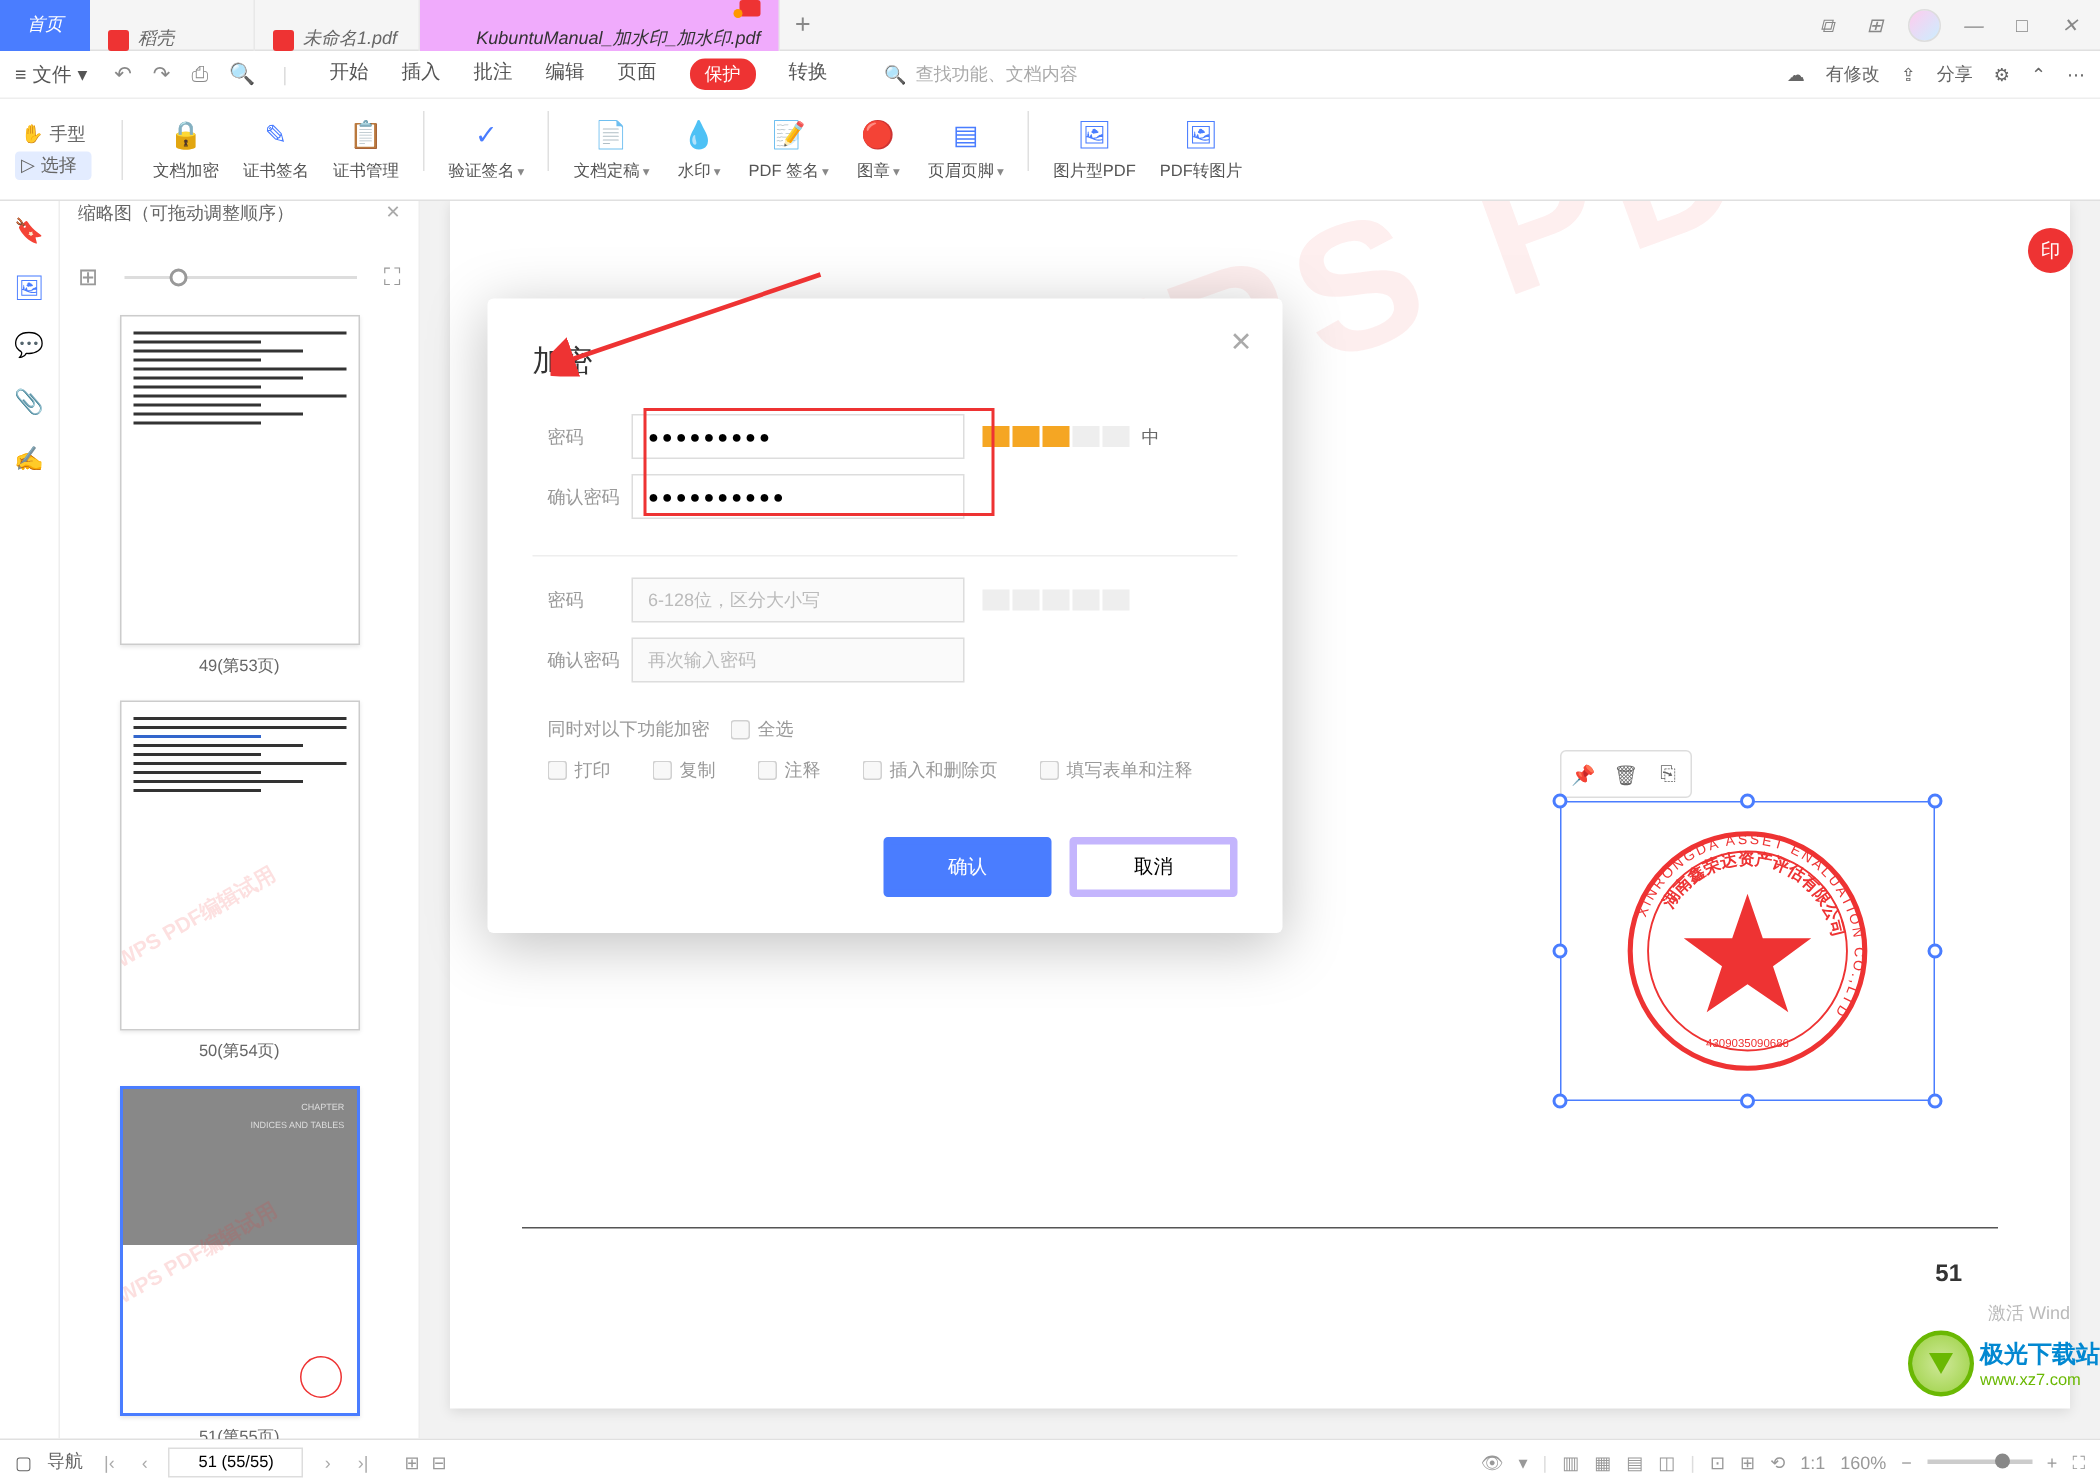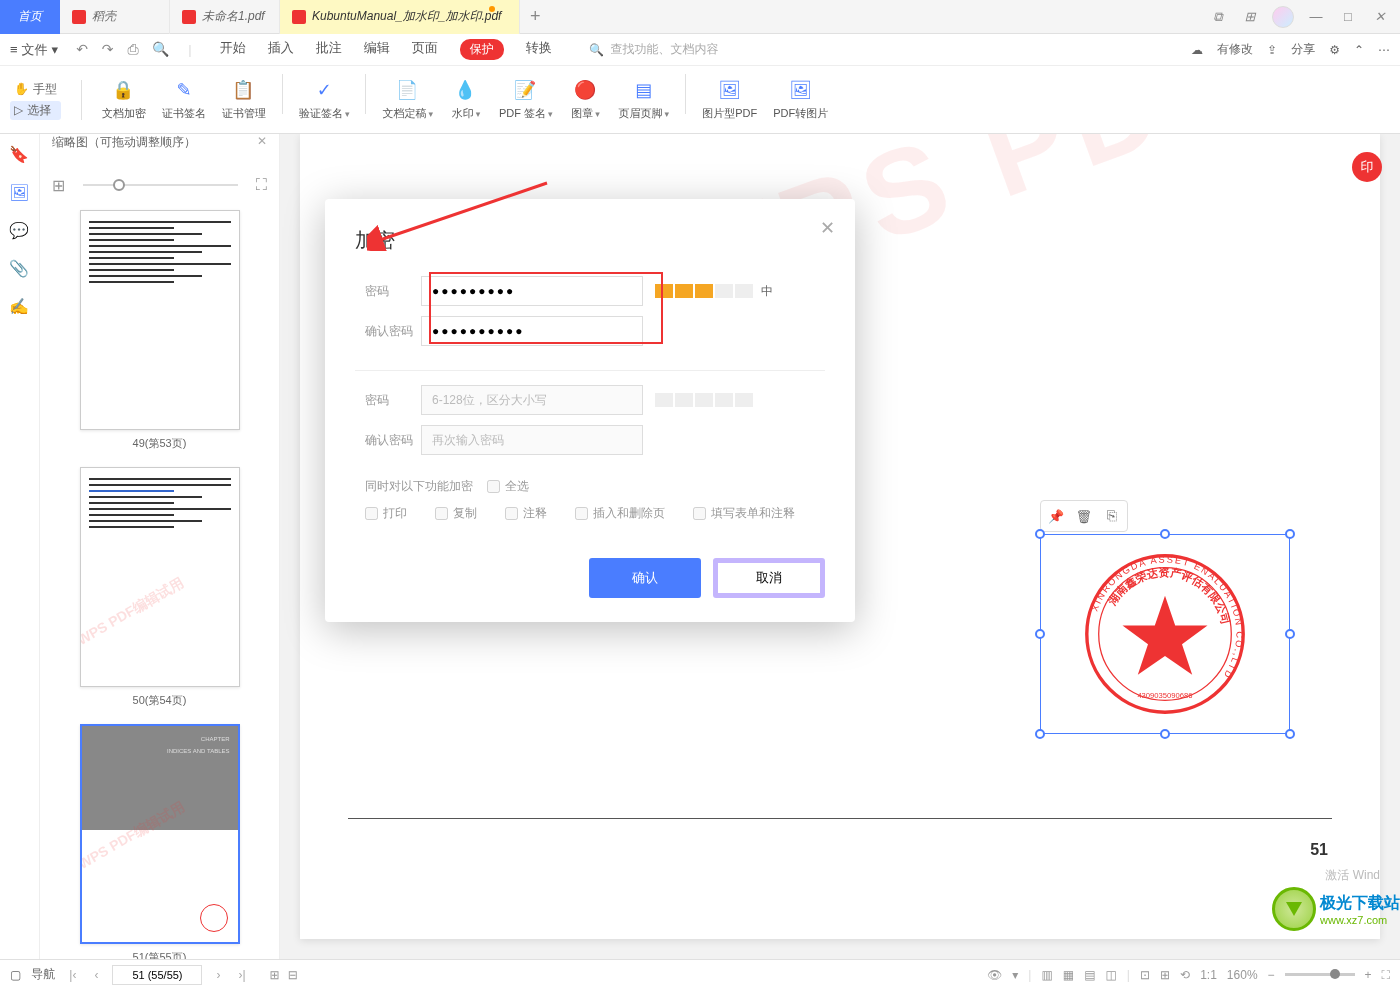"稻壳" .tab { align-items: center -> flex-end }
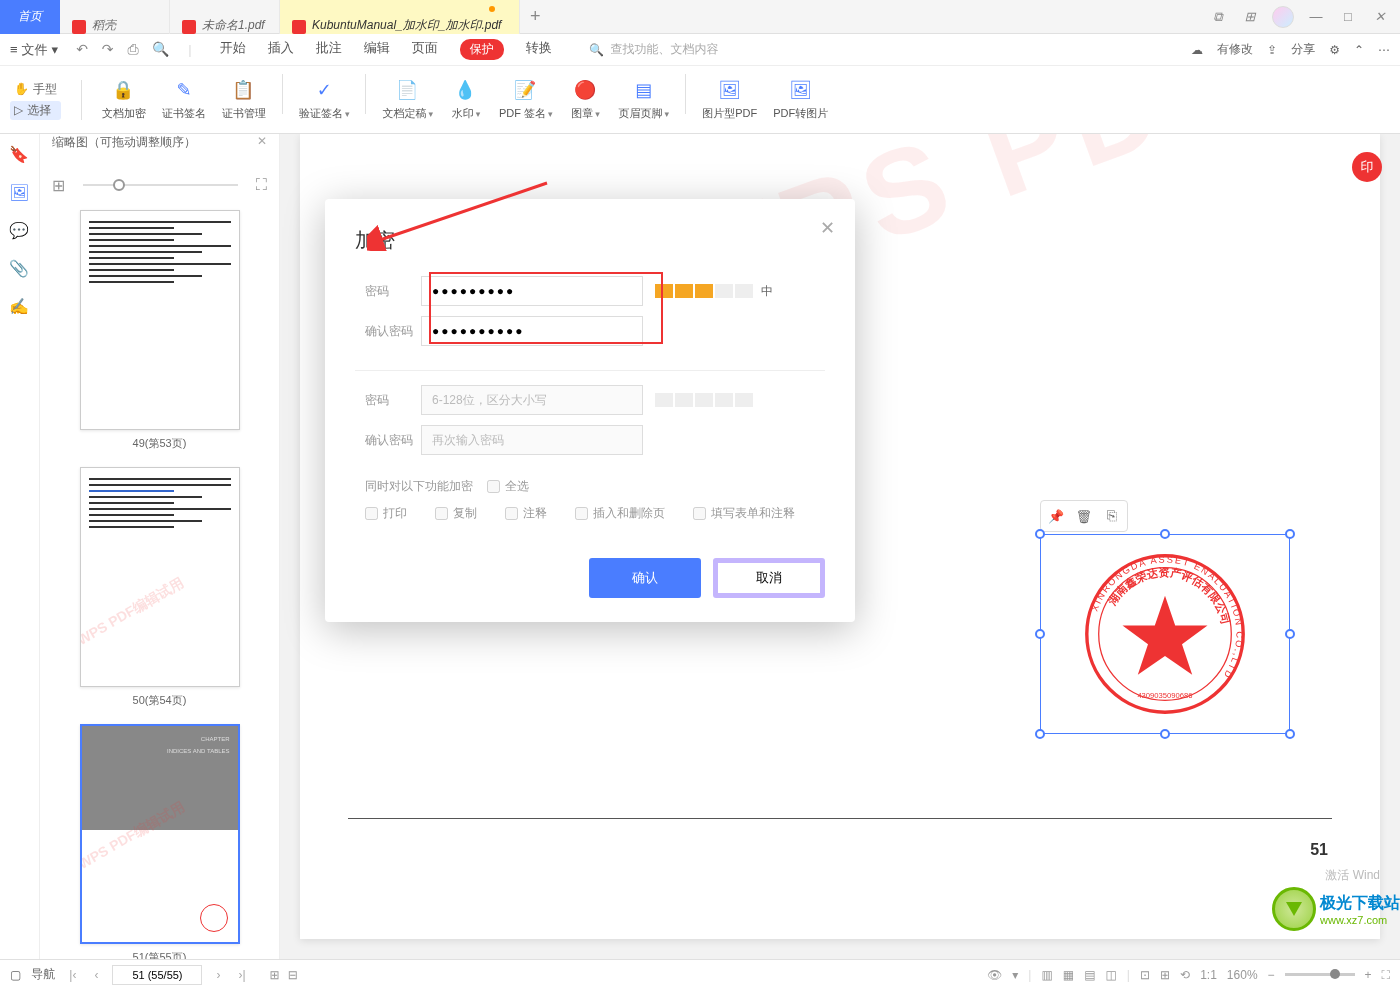"KubuntuManual_加水印_加水印.pdf" .tab.active { background: #fef9c3 -> #f0abfc; flex-direction: none -> column }
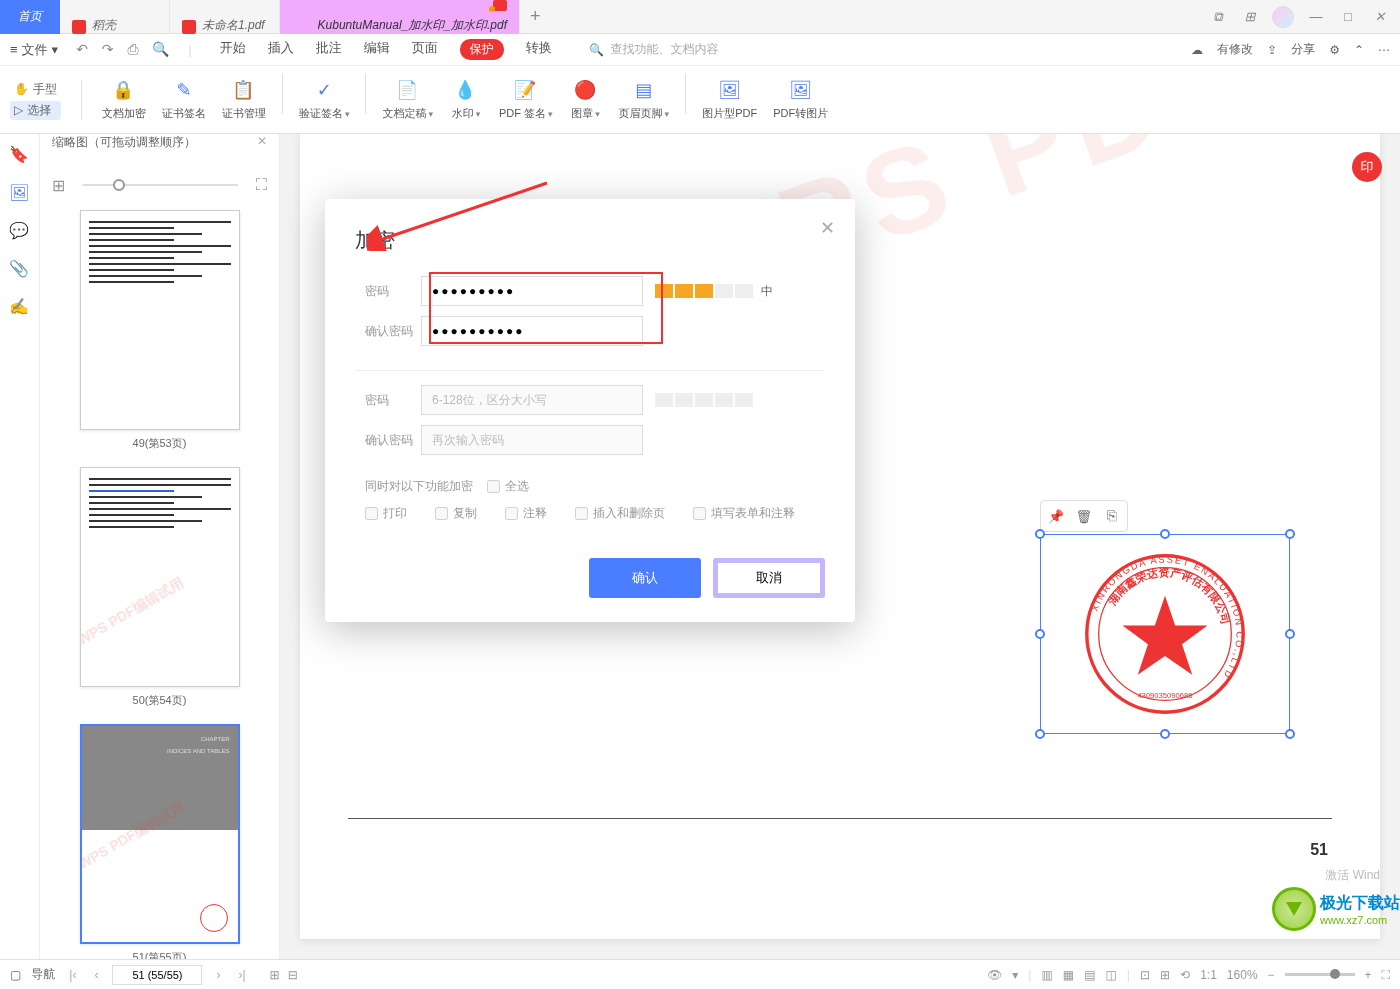"51" .page-num-bottom { right: 52px -> 72px }
